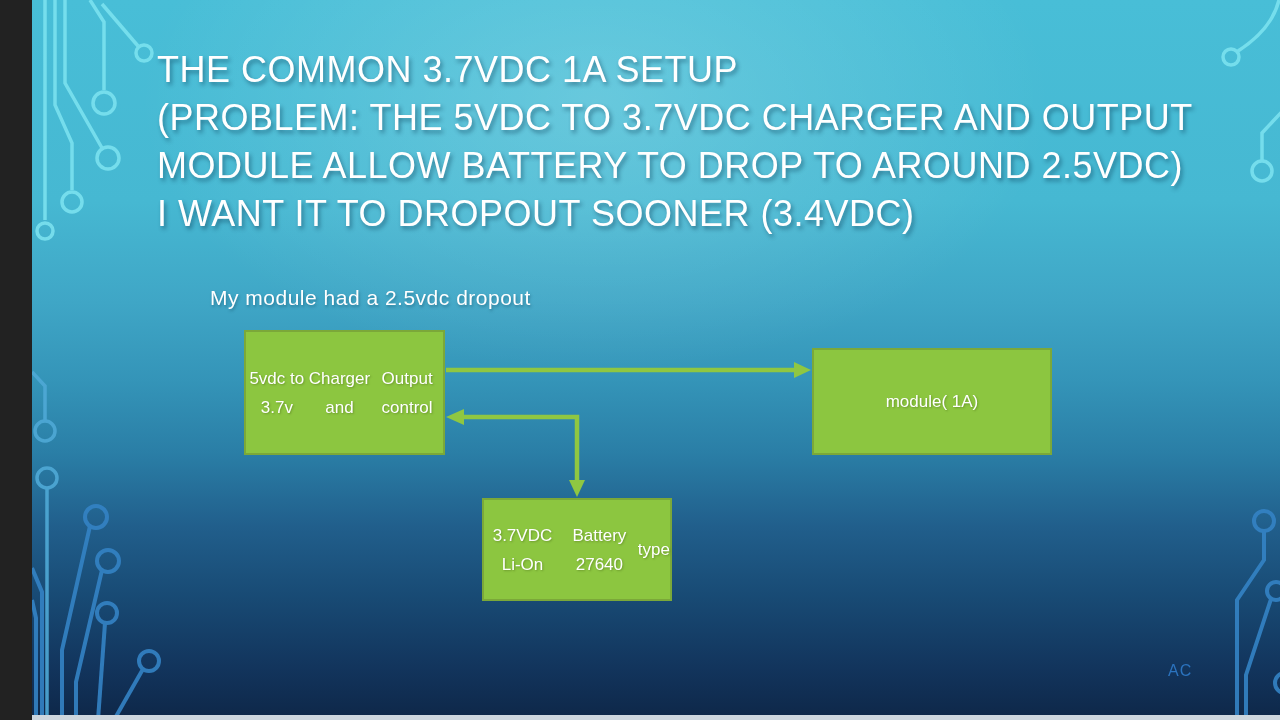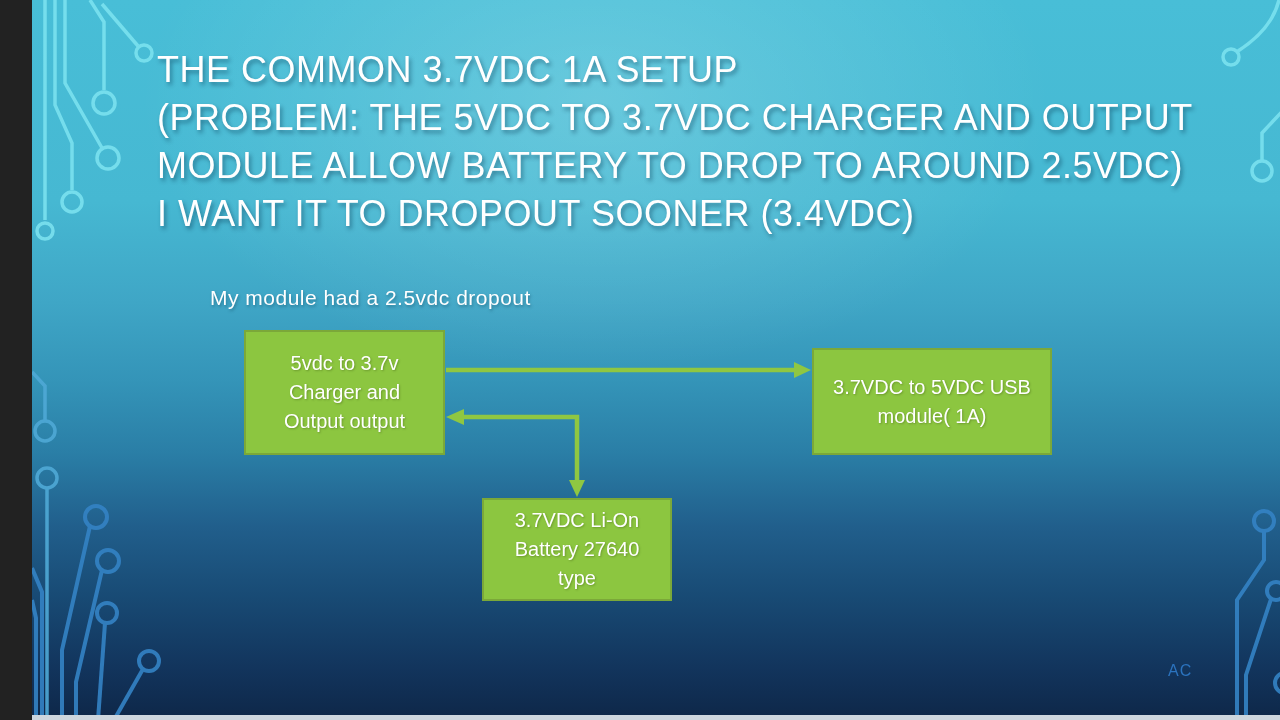"5vdc to 3.7v" .nodebox { flex-direction: column -> row; font-size: 20px -> 17px }
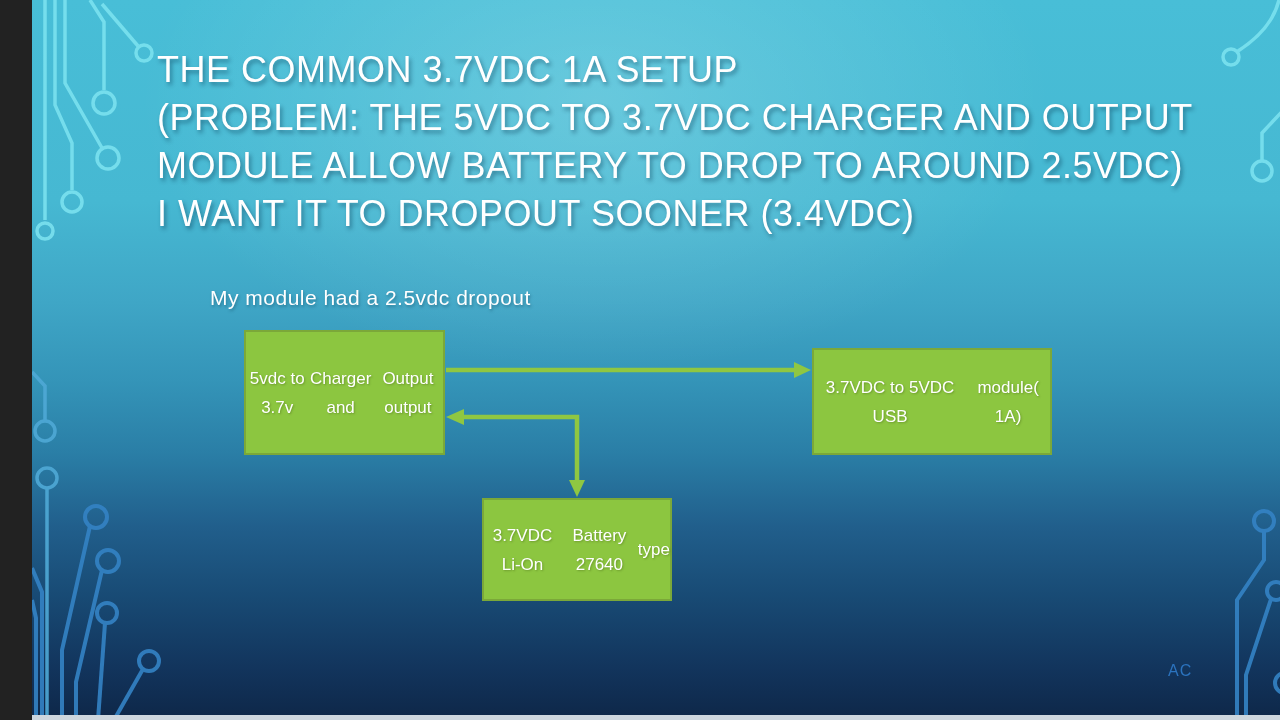"Output output" div { text: output -> control }
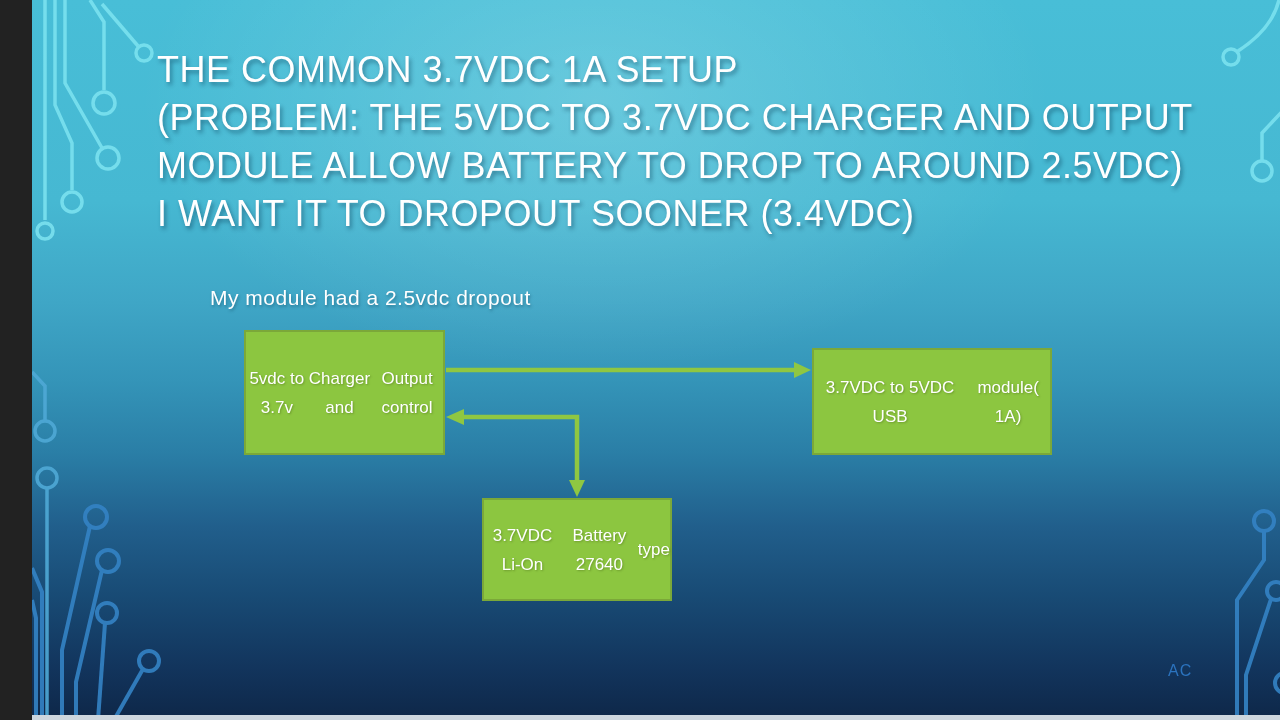"3.7VDC to 5VDC USB" div { html: <div>3.7VDC to 5VDC USB</div> -> none }
